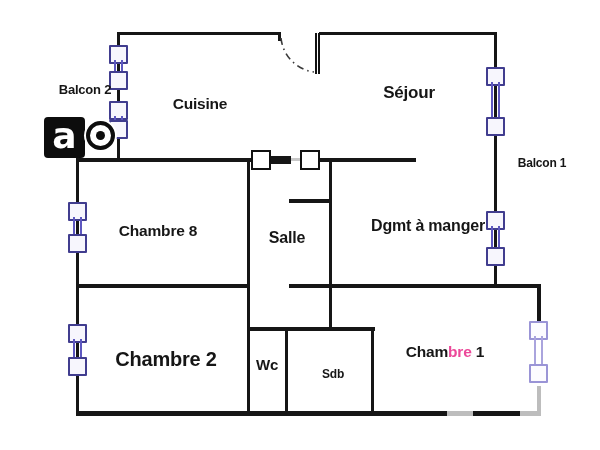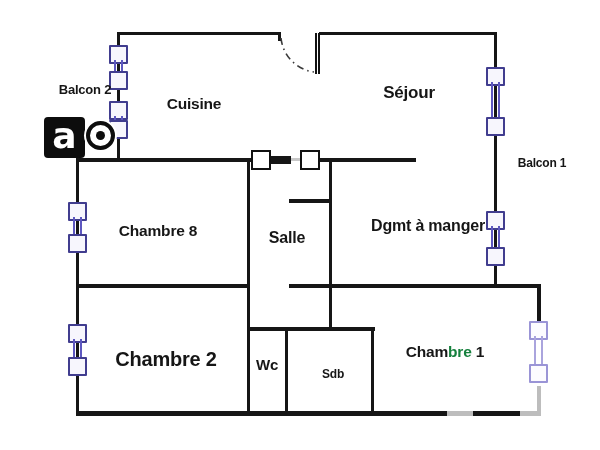"Cuisine" div.lbl { left: 194px -> 200px }
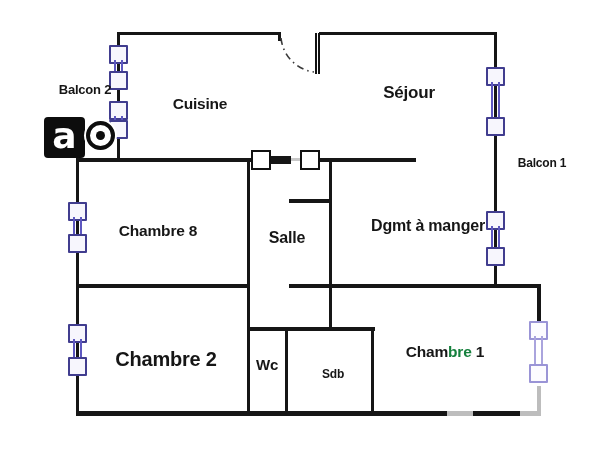"bre" .gray-text { color: #15803d -> #ec4899 }
